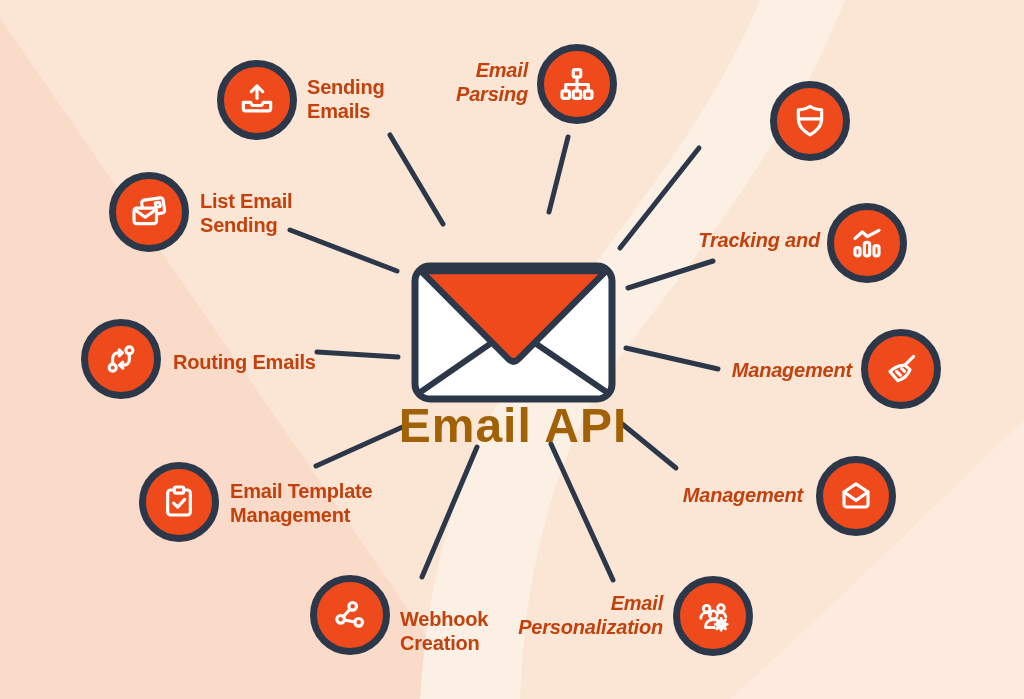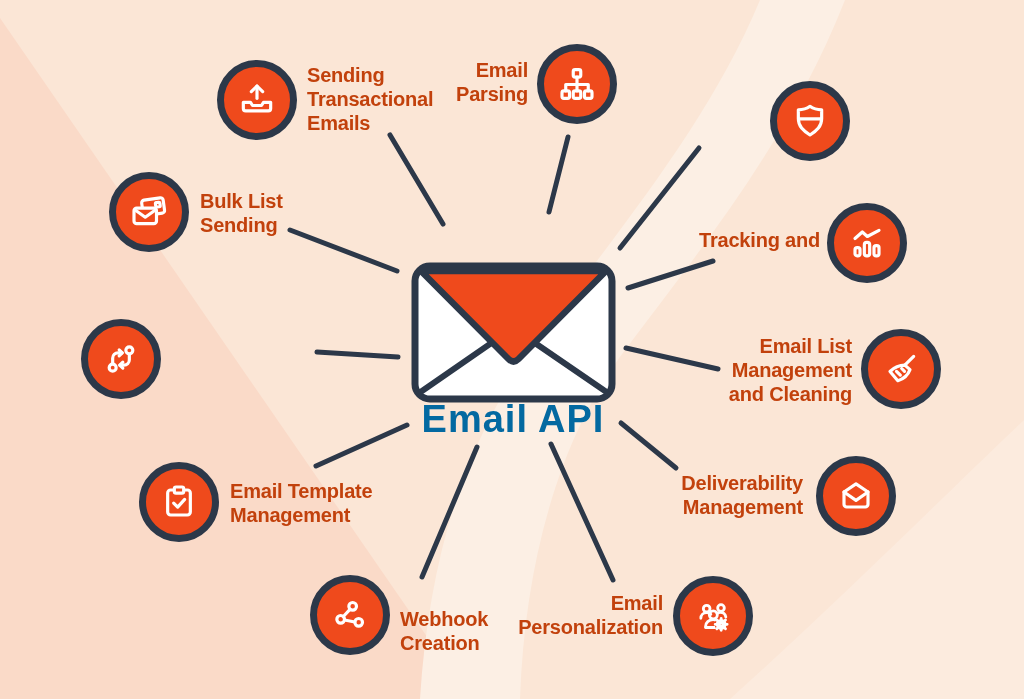"Email" .node-label.right { font-style: none -> italic }
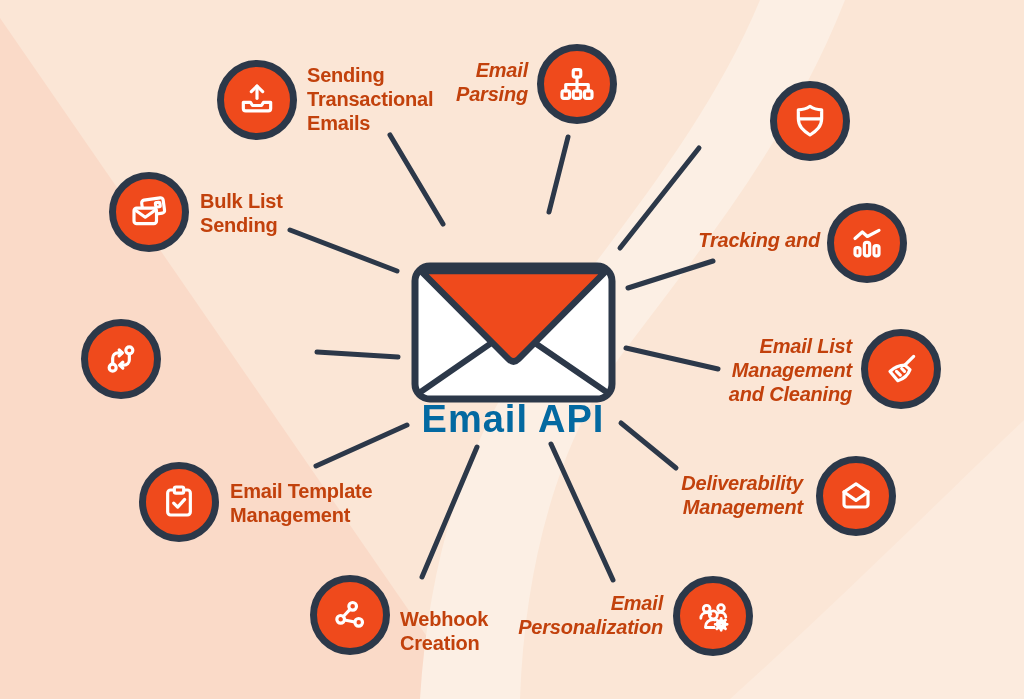"Transactional" span { html: <span>Transactional</span> -> none }
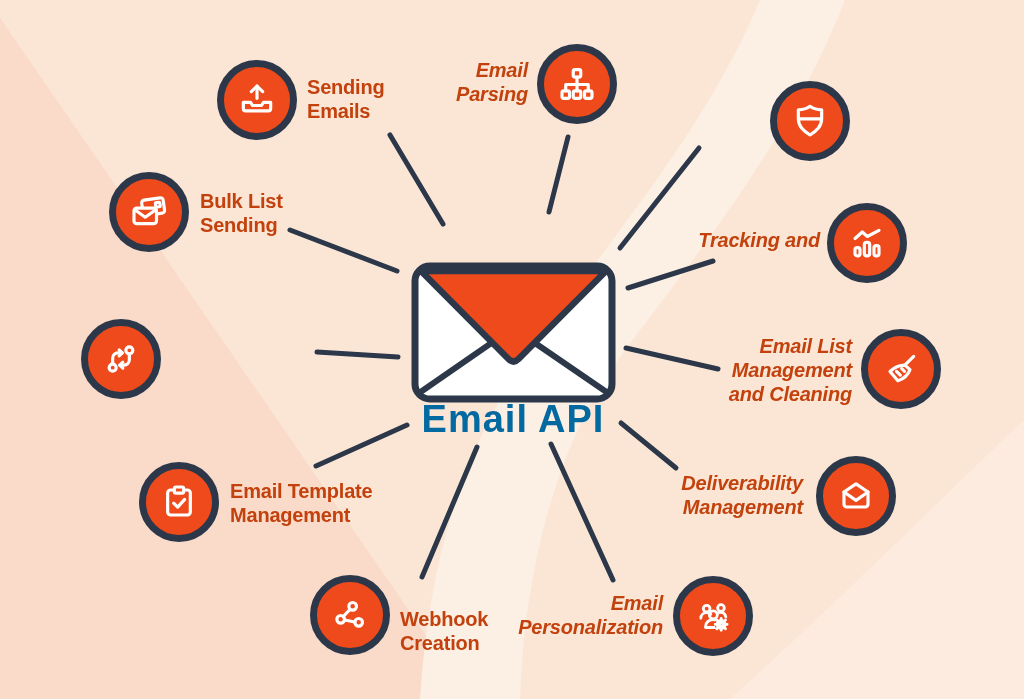"Bulk List" span { text: Bulk List -> List Email }
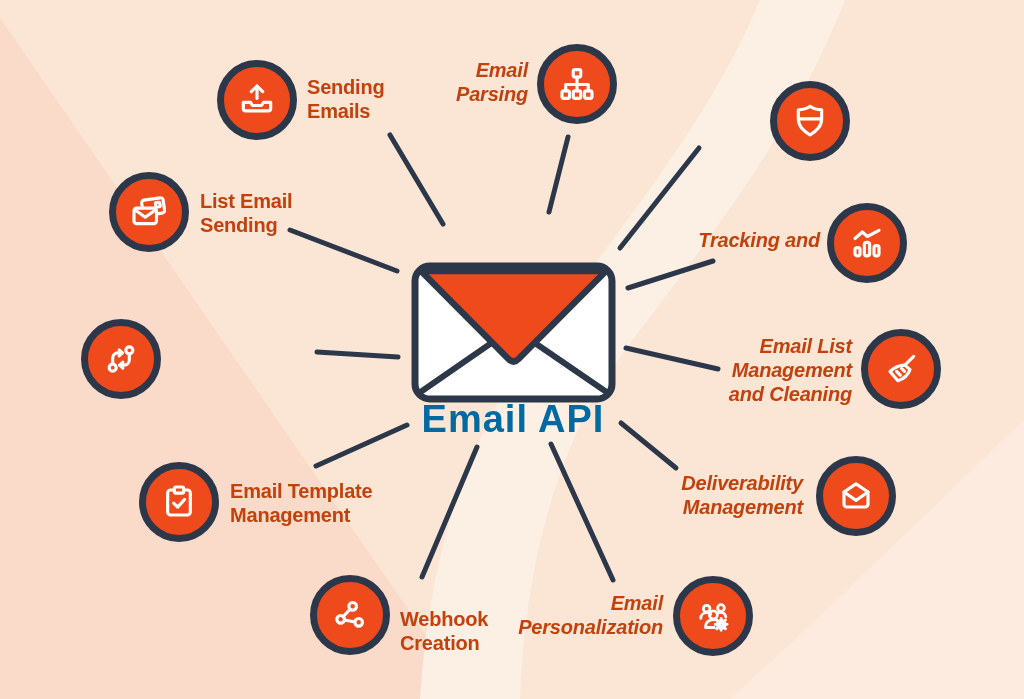"Routing Emails" span { html: none -> <span>Routing Emails</span> }
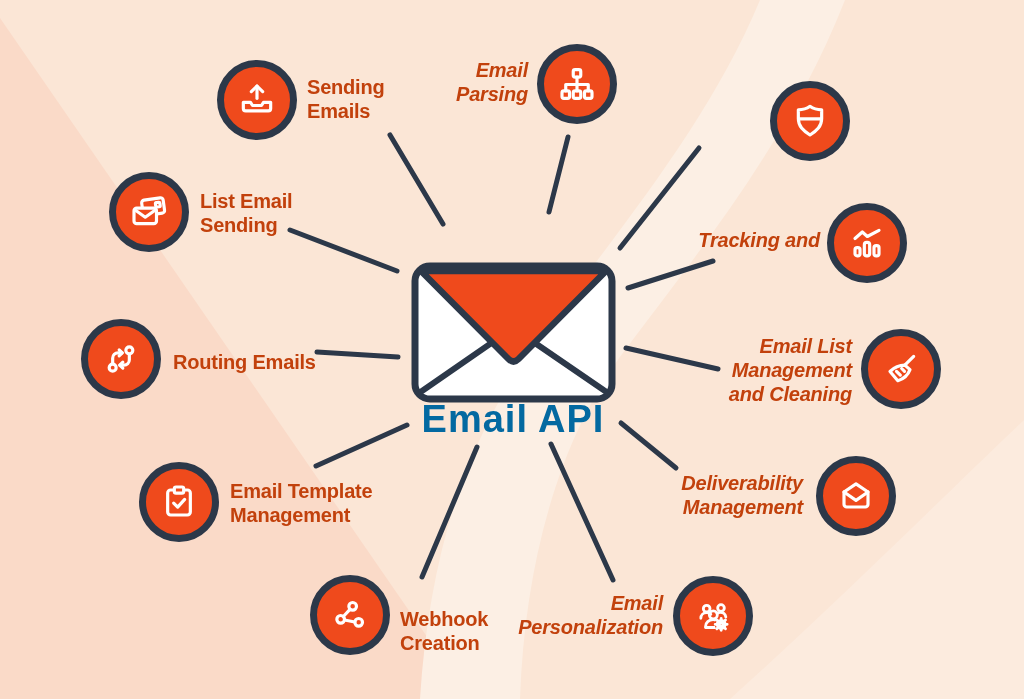"Email List" span { html: <span>Email List</span> -> none }
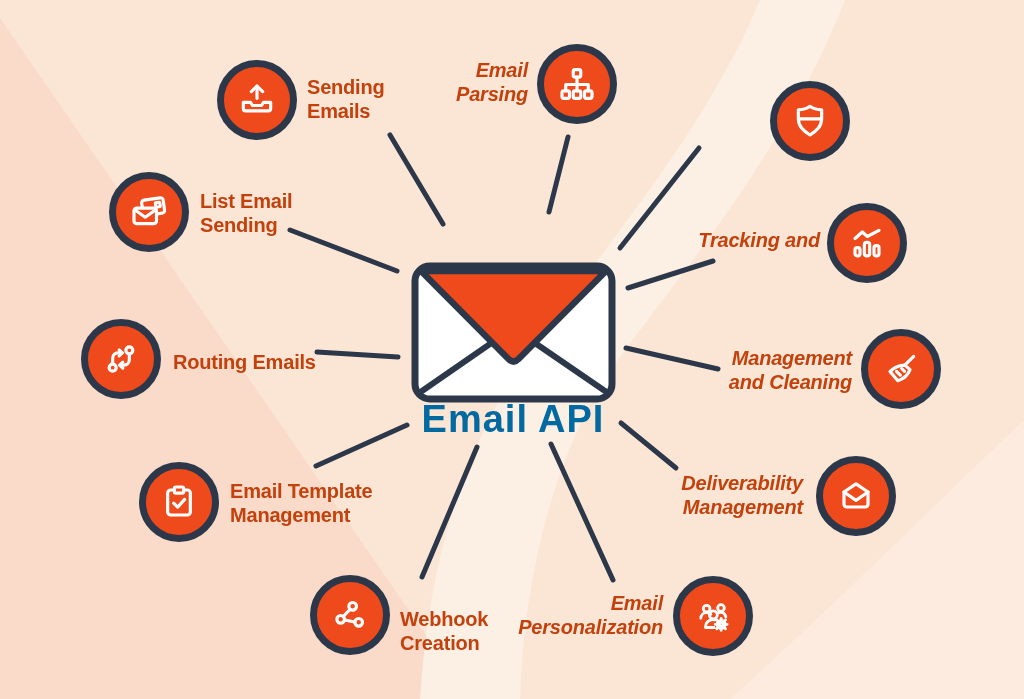"and Cleaning" span { html: <span>and Cleaning</span> -> none }
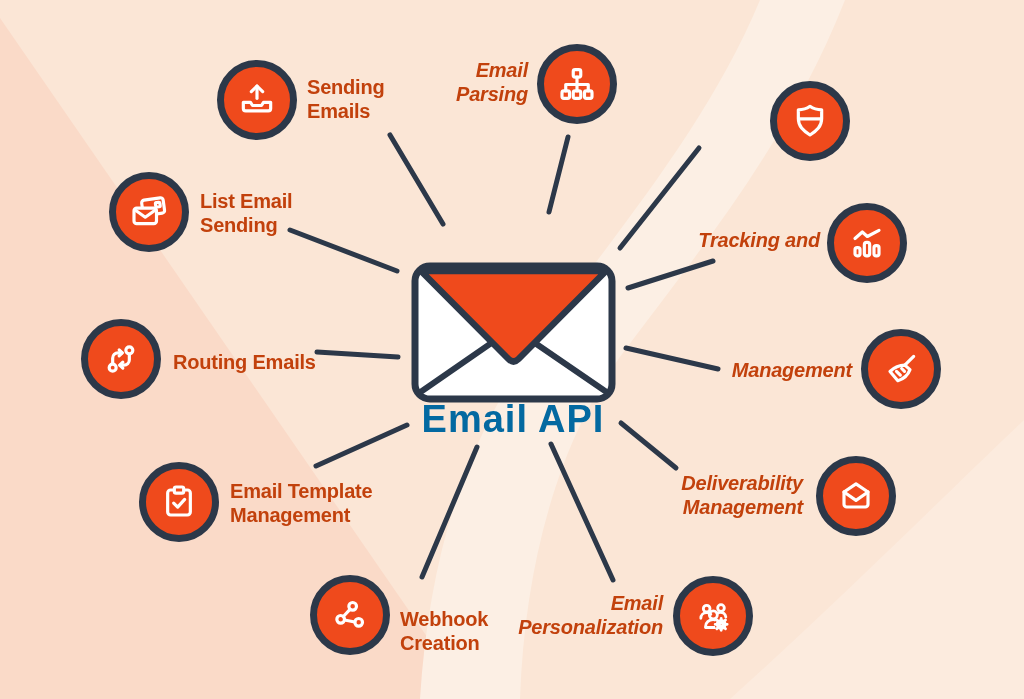"Email API" .api-title { color: #0369a1 -> #a16207; font-size: 38px -> 48px }
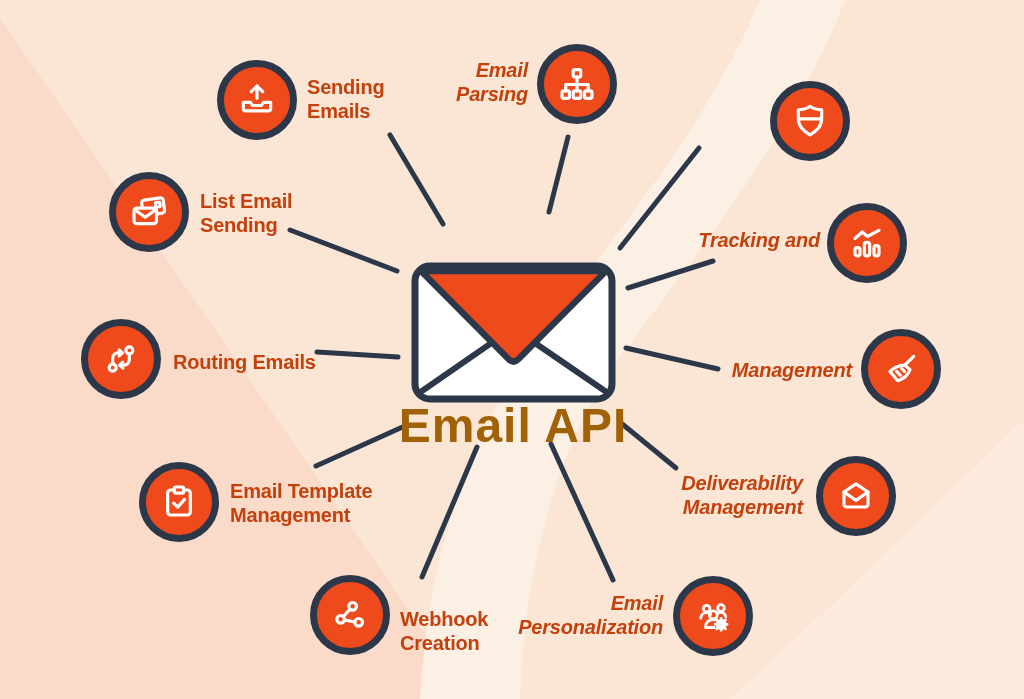"Deliverability" span { html: <span>Deliverability</span> -> none }
